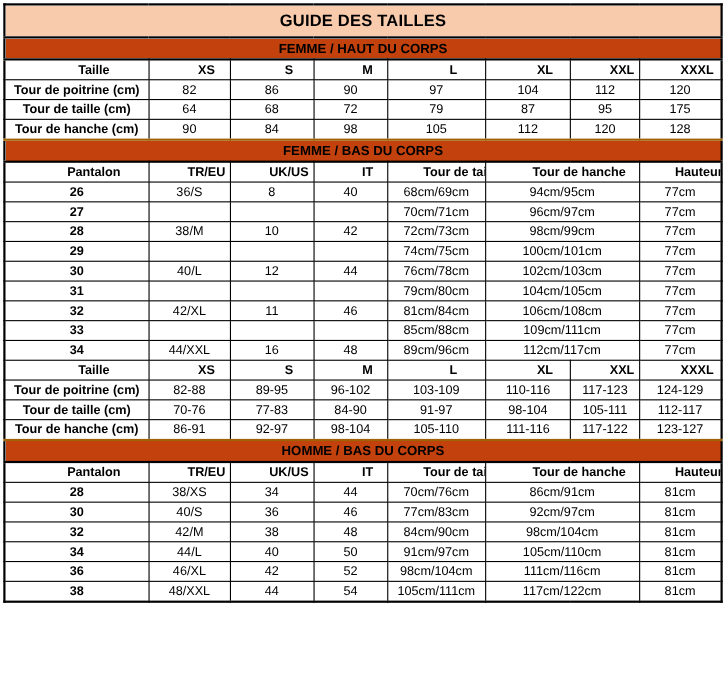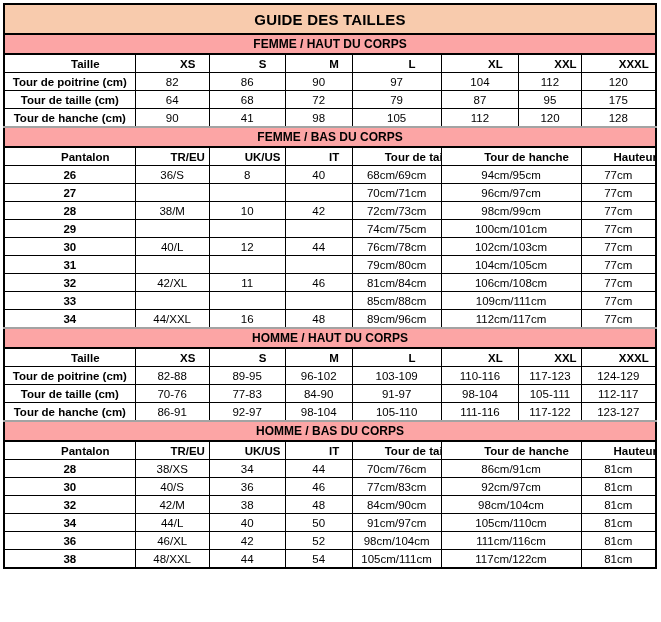"FEMME / HAUT DU CORPS" tr.section-row td { background: #fca5a5 -> #c2410c; border-top: 2px solid #a3a3a3 -> 2px solid #a16207 }
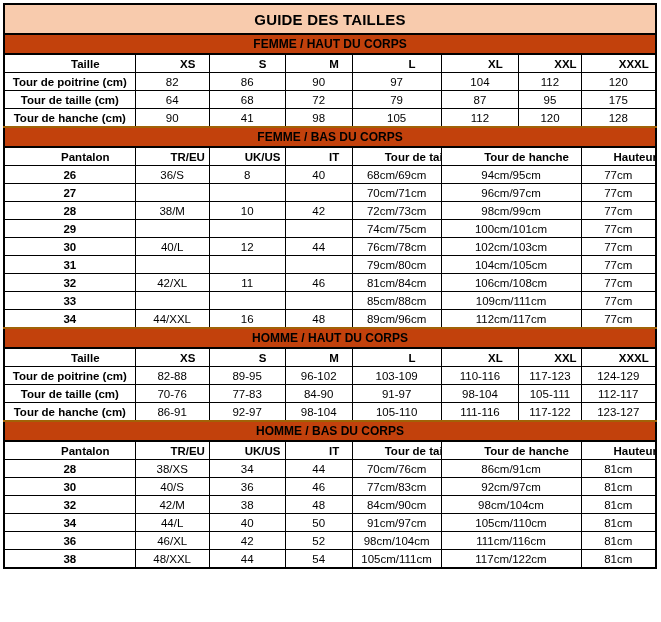"41" td { text: 41 -> 84 }
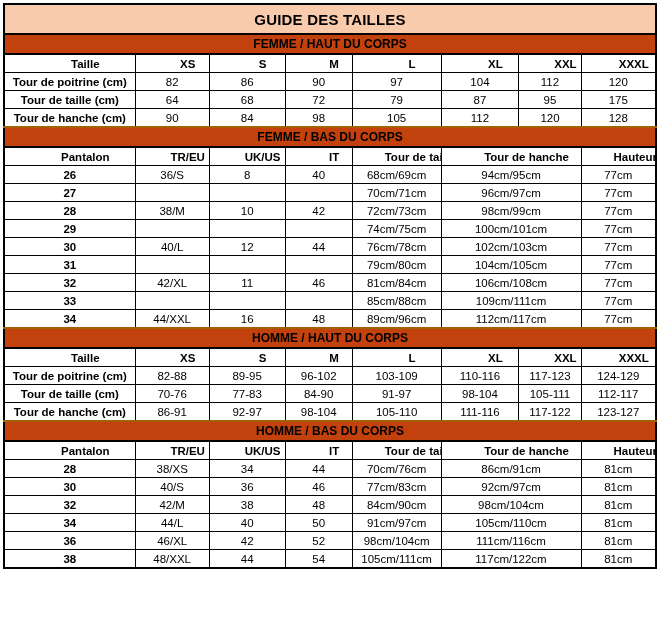"HOMME / HAUT DU CORPS" tr.section-row { html: <tr> <td>HOMME / HAUT DU CORPS</td> </tr> -> none }
